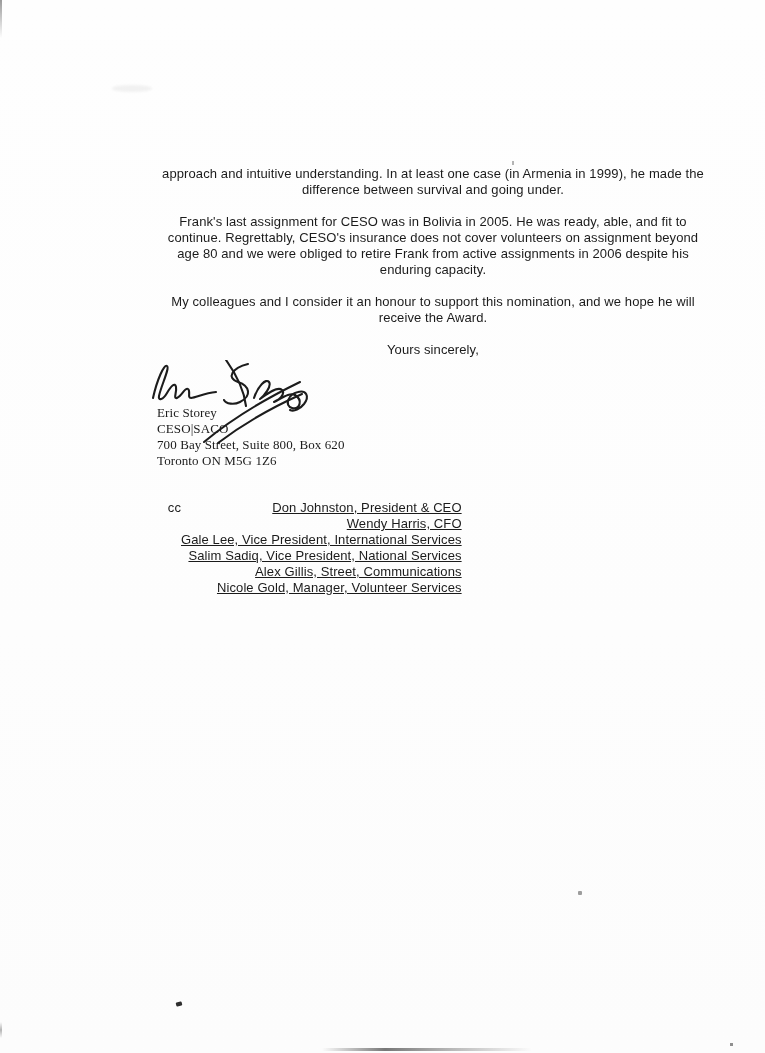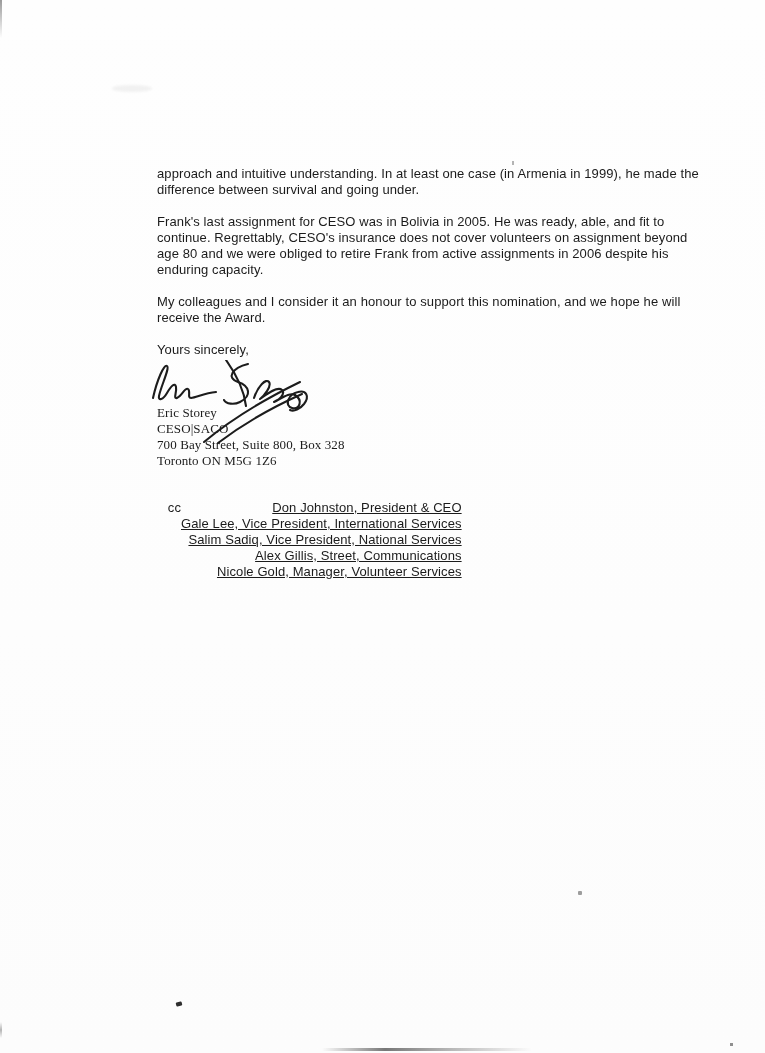"approach and intuitive understanding. In" .letter p { text-align: none -> center }
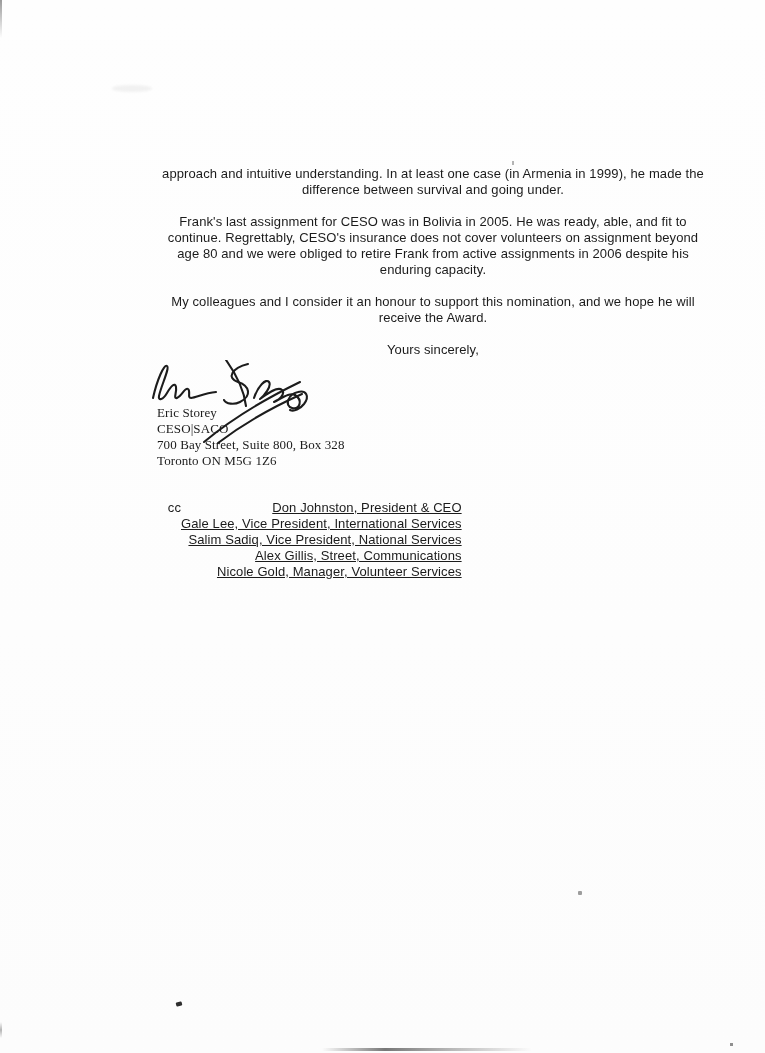"700 Bay Street, Suite 800," div { text: 328 -> 620 }
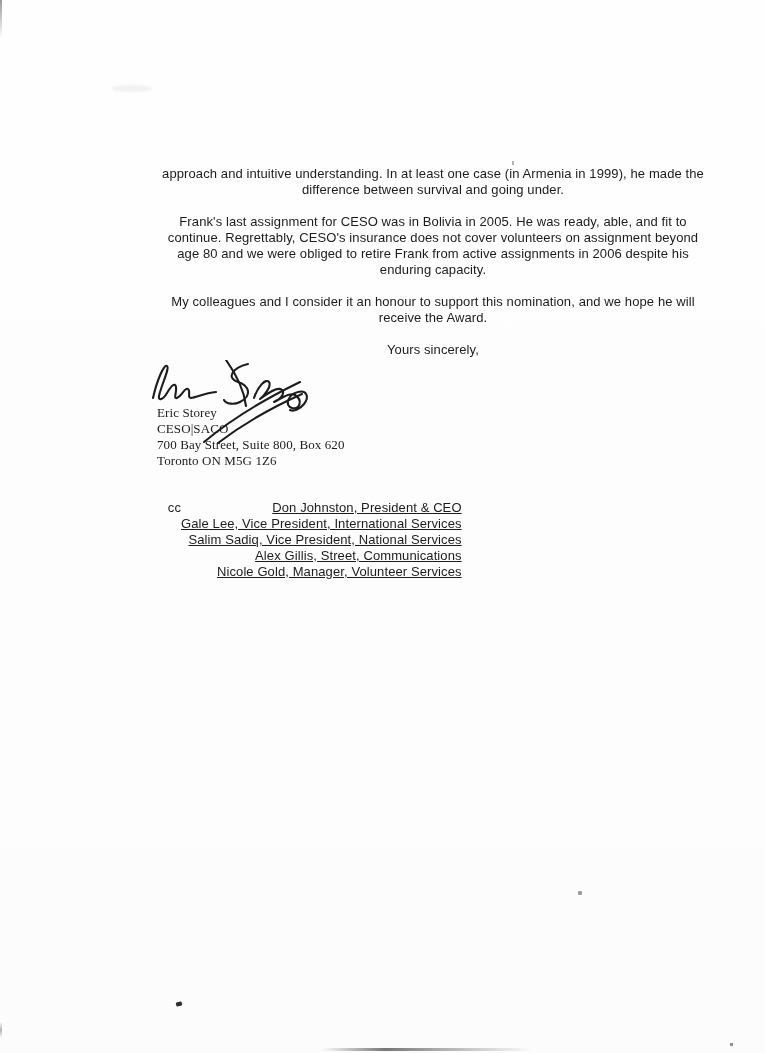"Wendy Harris, CFO" div { html: none -> <div>Wendy Harris, CFO</div> }
